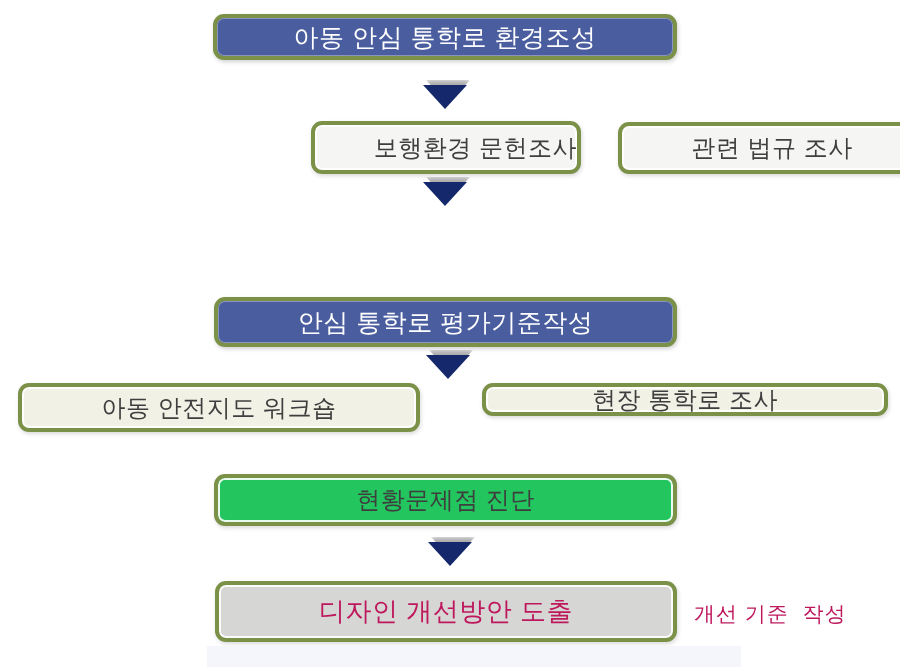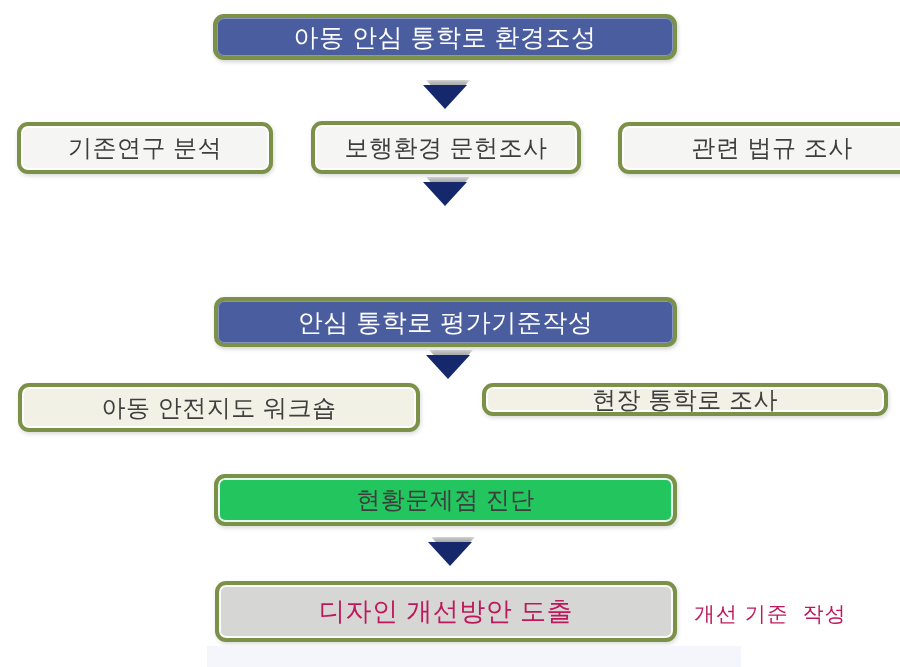"기존연구 분석" div.box { html: <div> <span>기존연구 분석</span> </div> -> none }
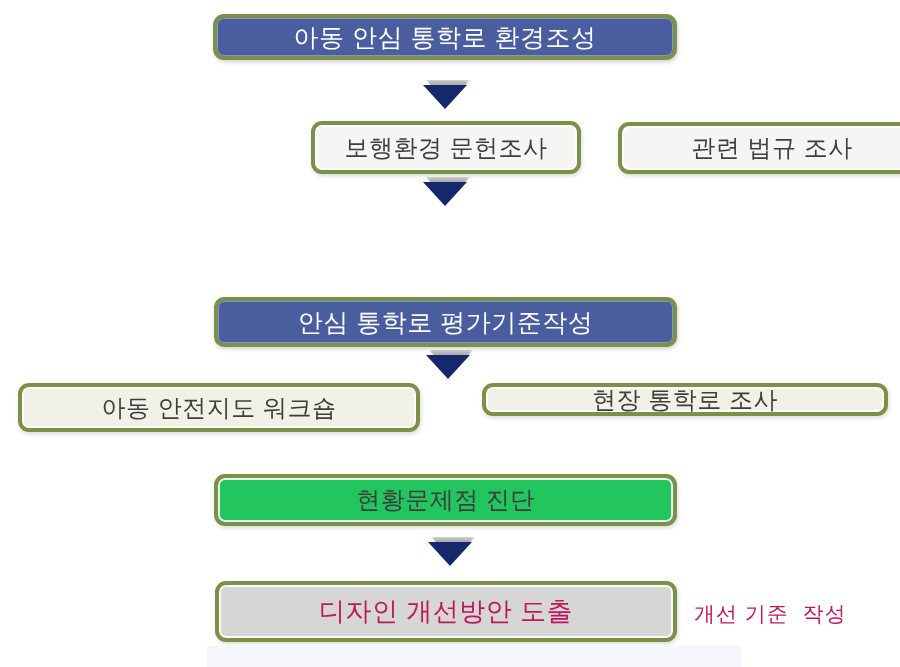"보행환경 문헌조사" div.box { justify-content: none -> flex-end }
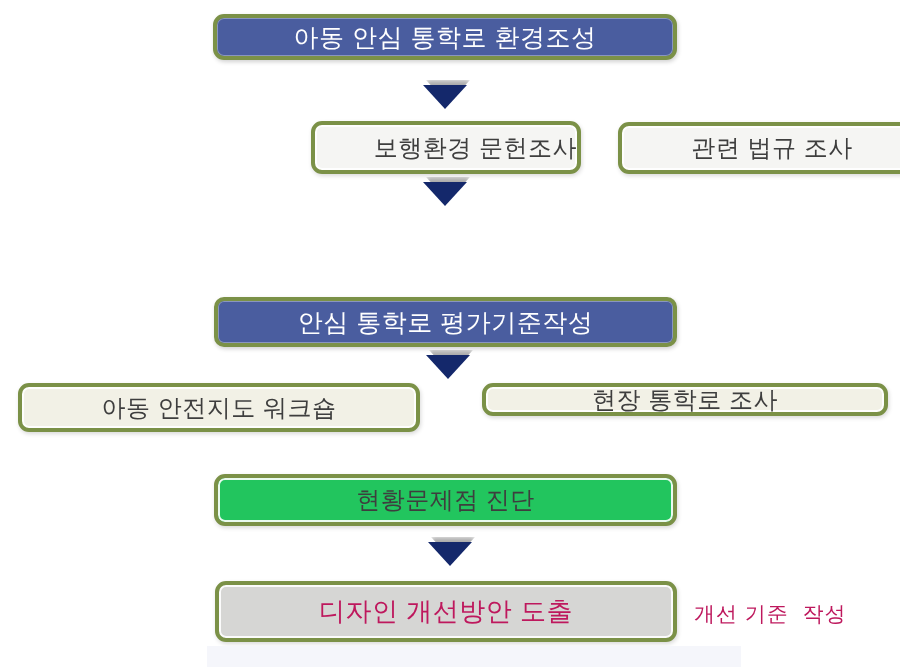"안심 통학로 평가기준작성" div.box { border-radius: 10px -> none }
